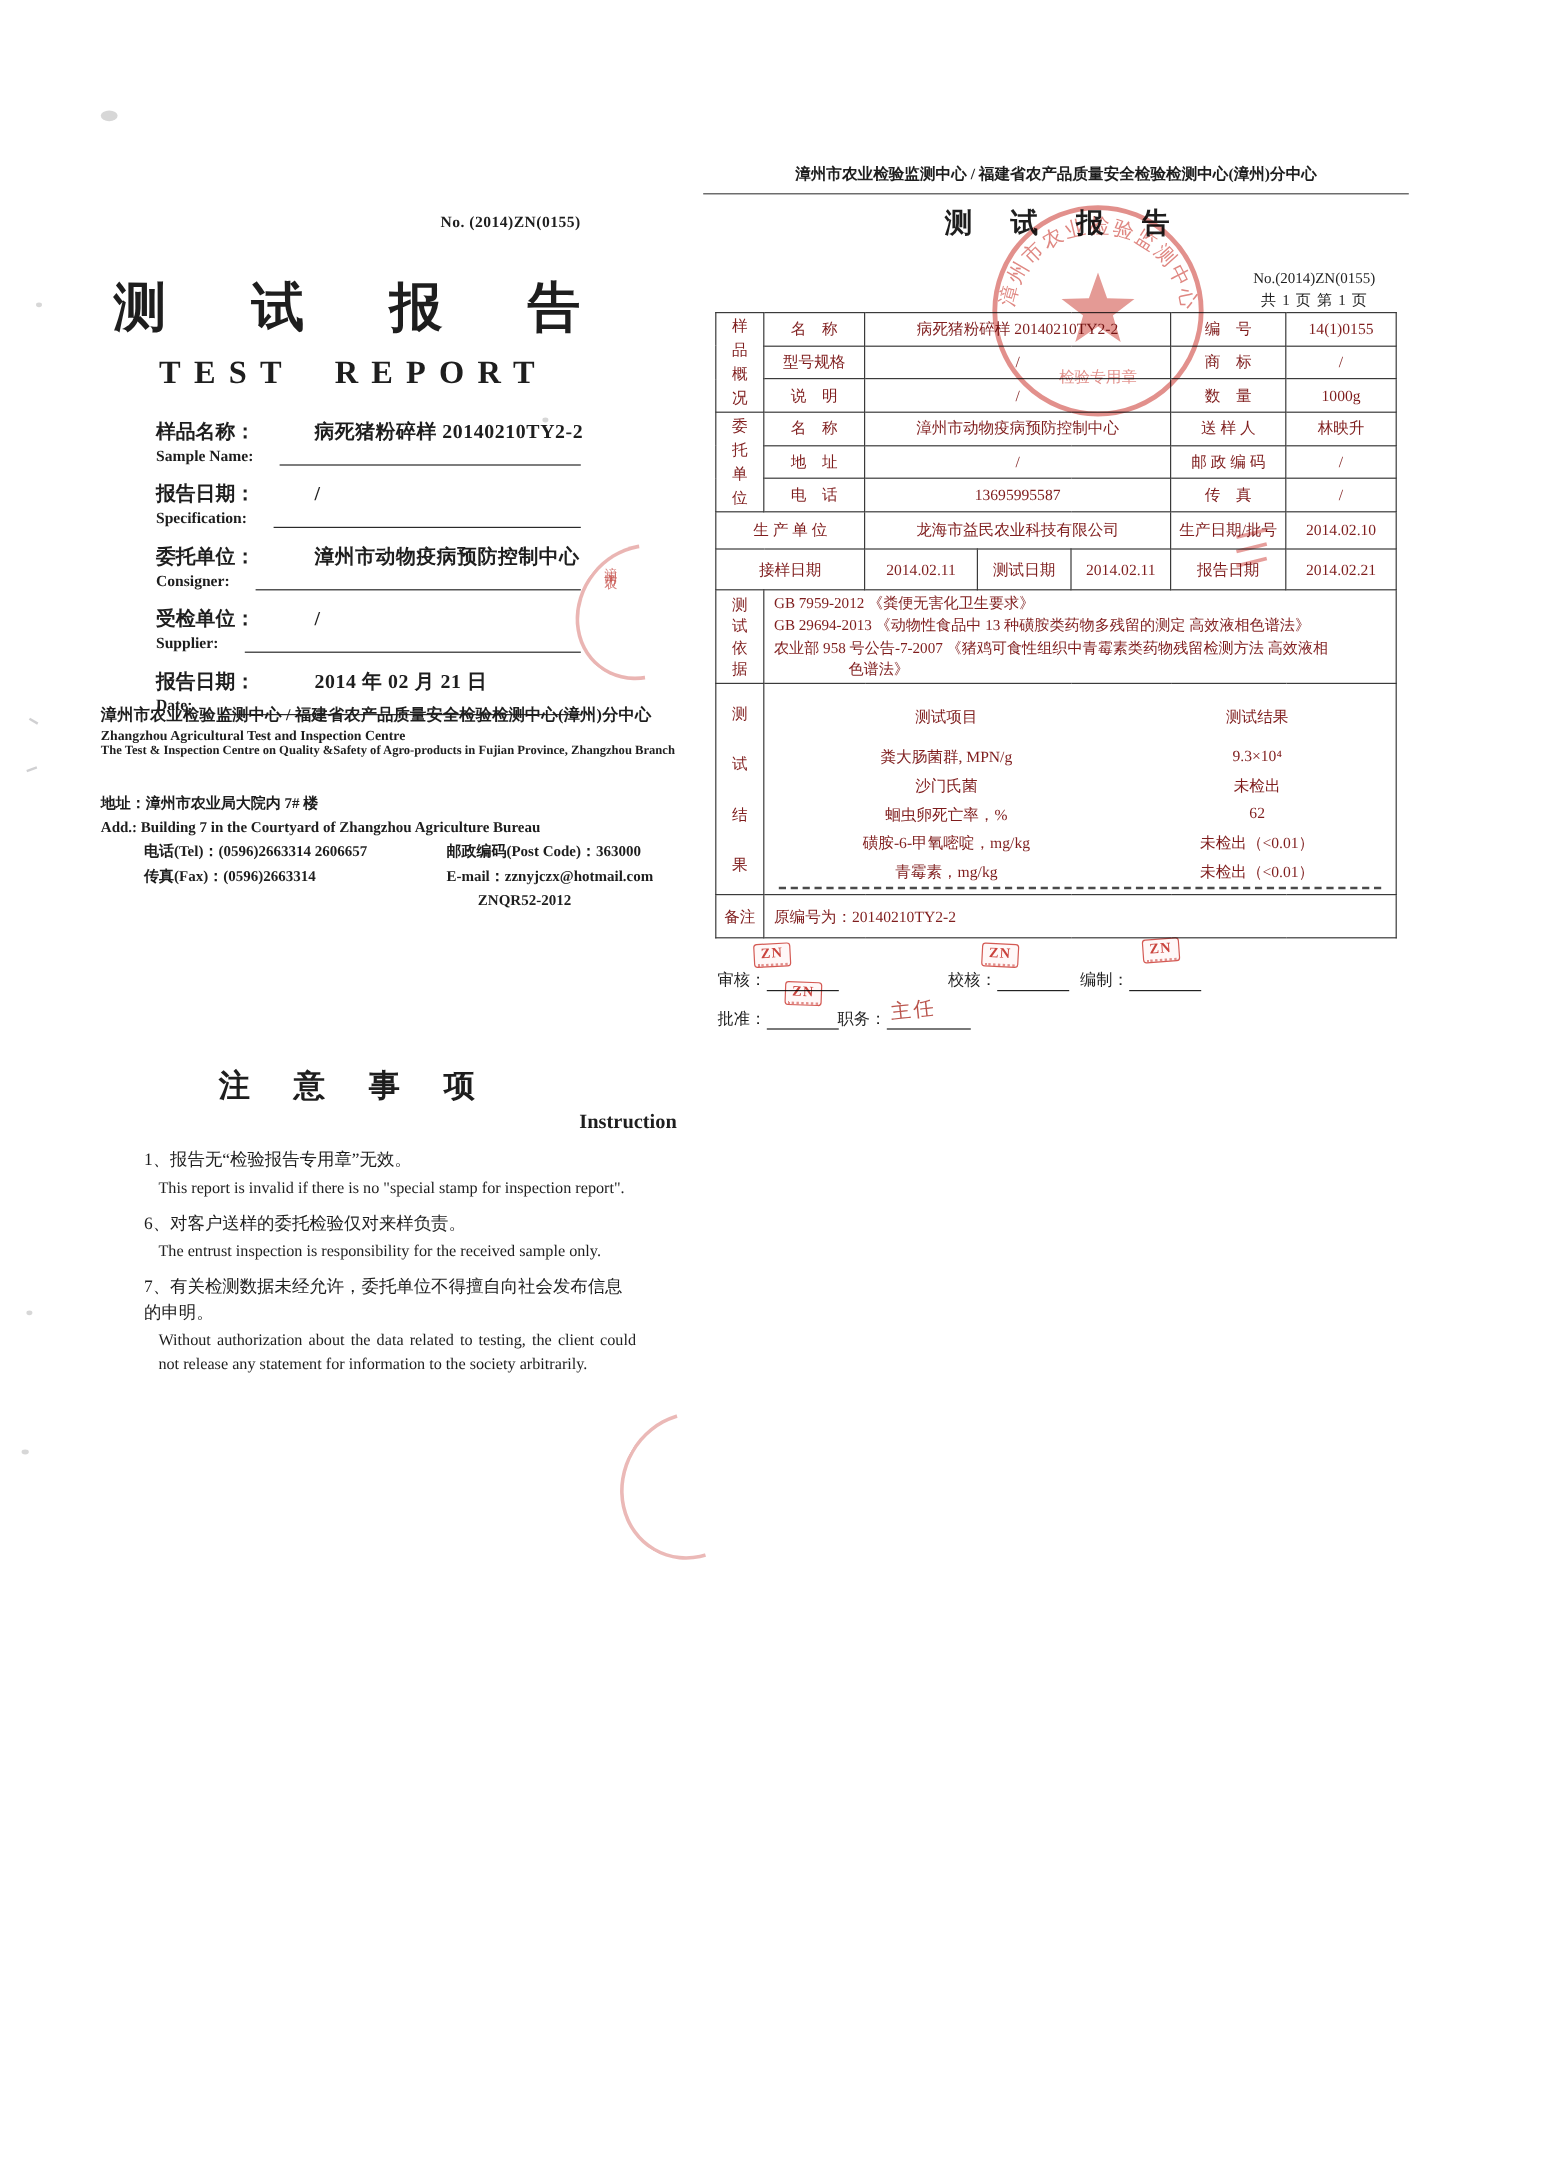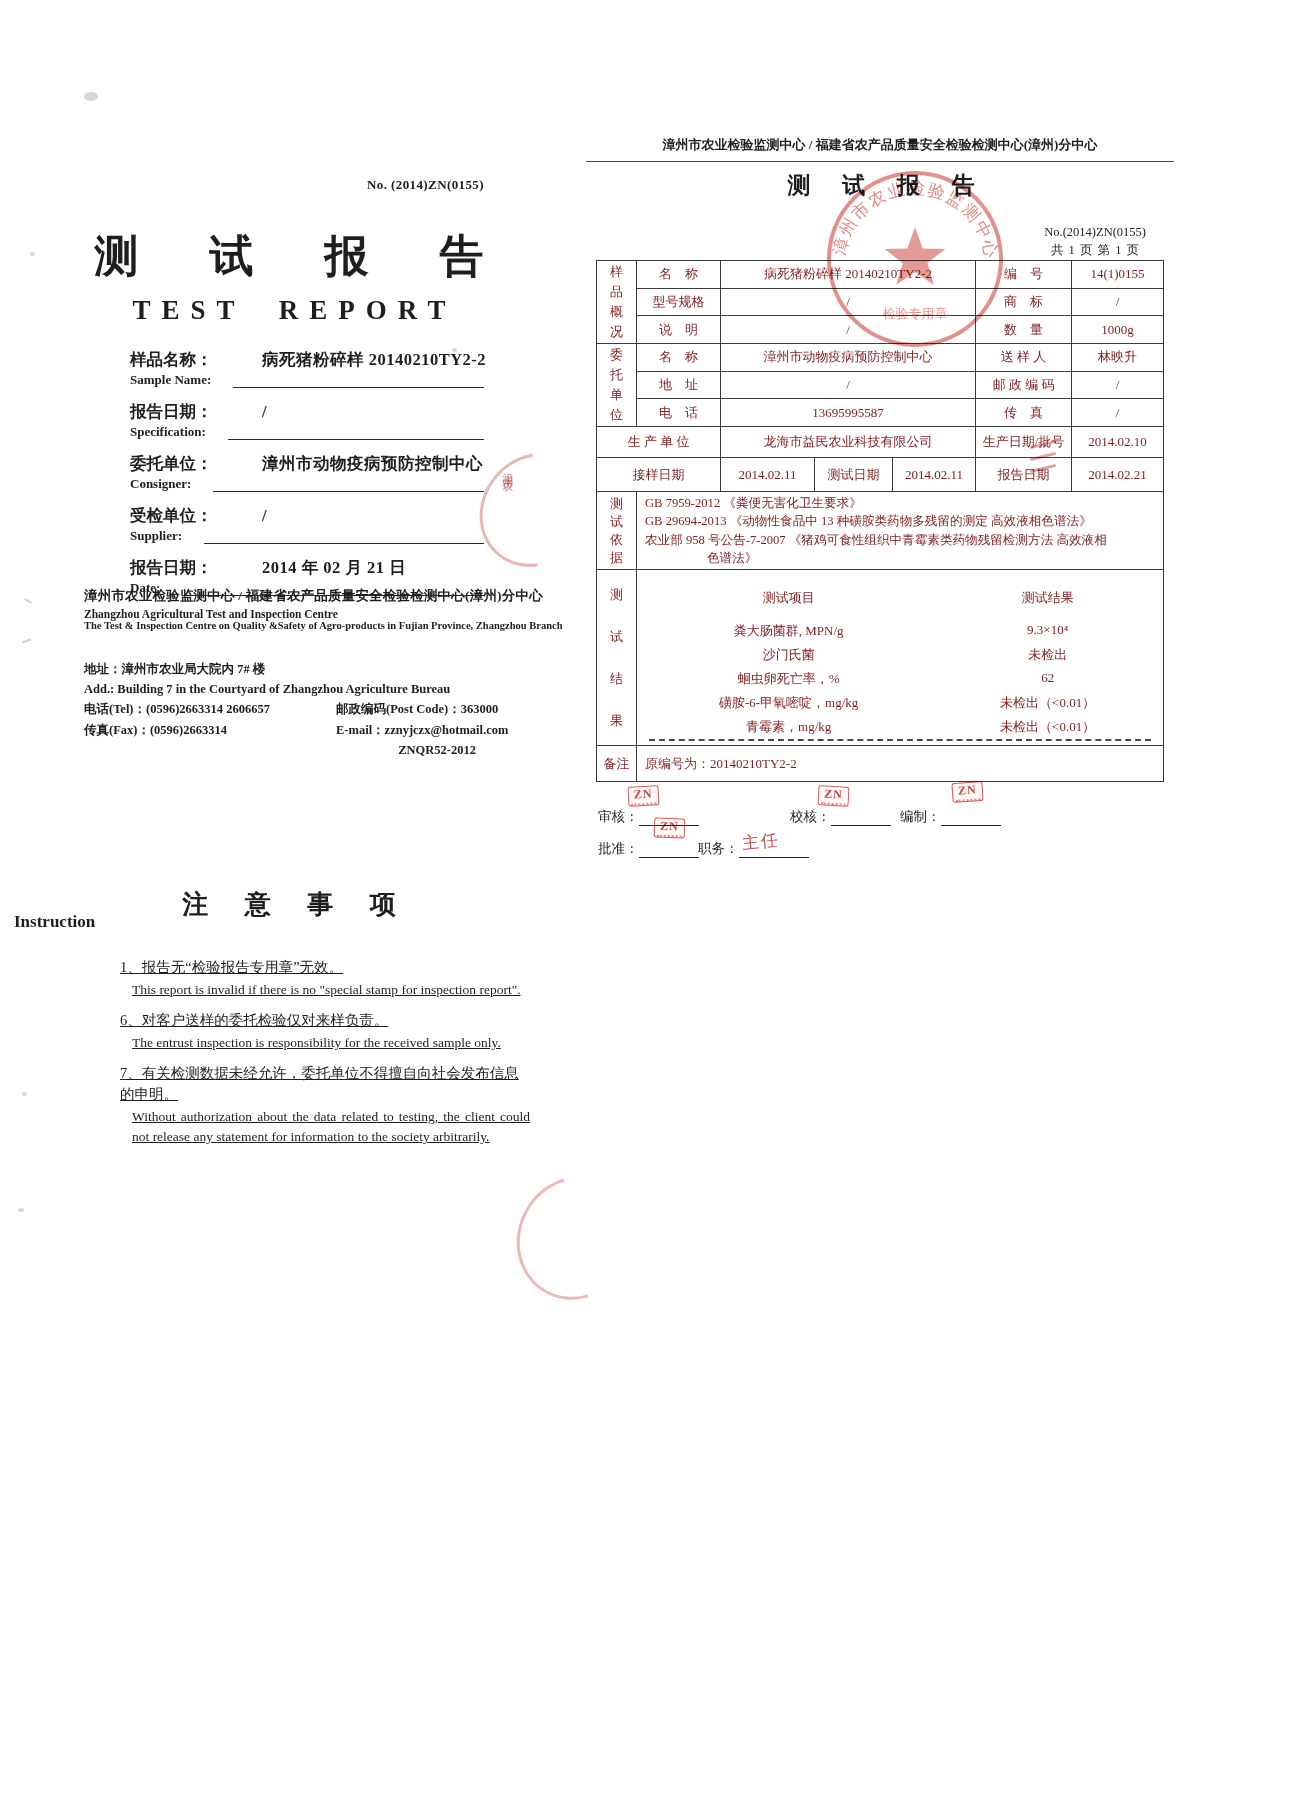"电话(Tel)：(0596)2663314 2606657" .addr-row { margin-left: none -> 36px }
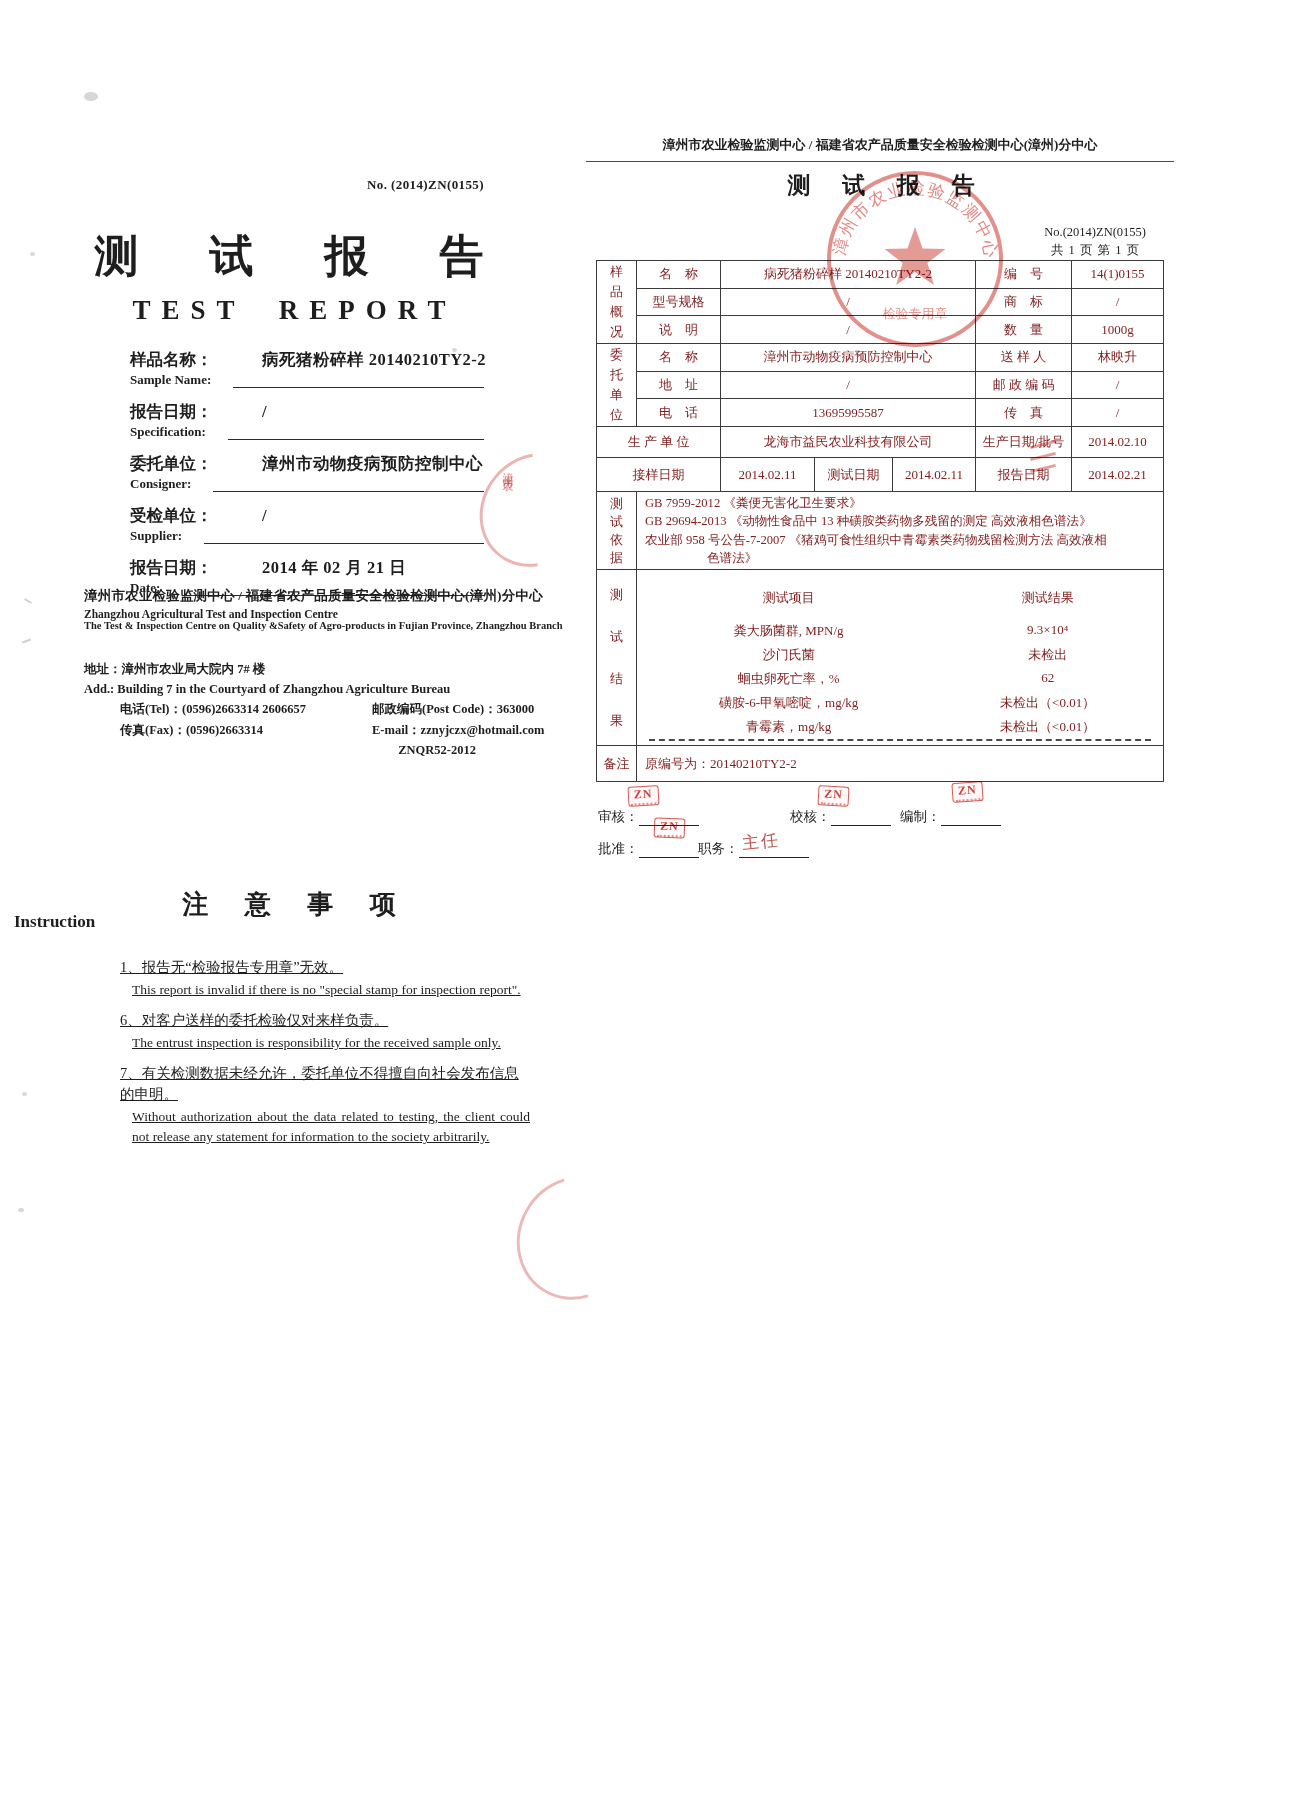"Instruction" .p3 .title-en { text-align: left -> right; top: 57px -> 70px }
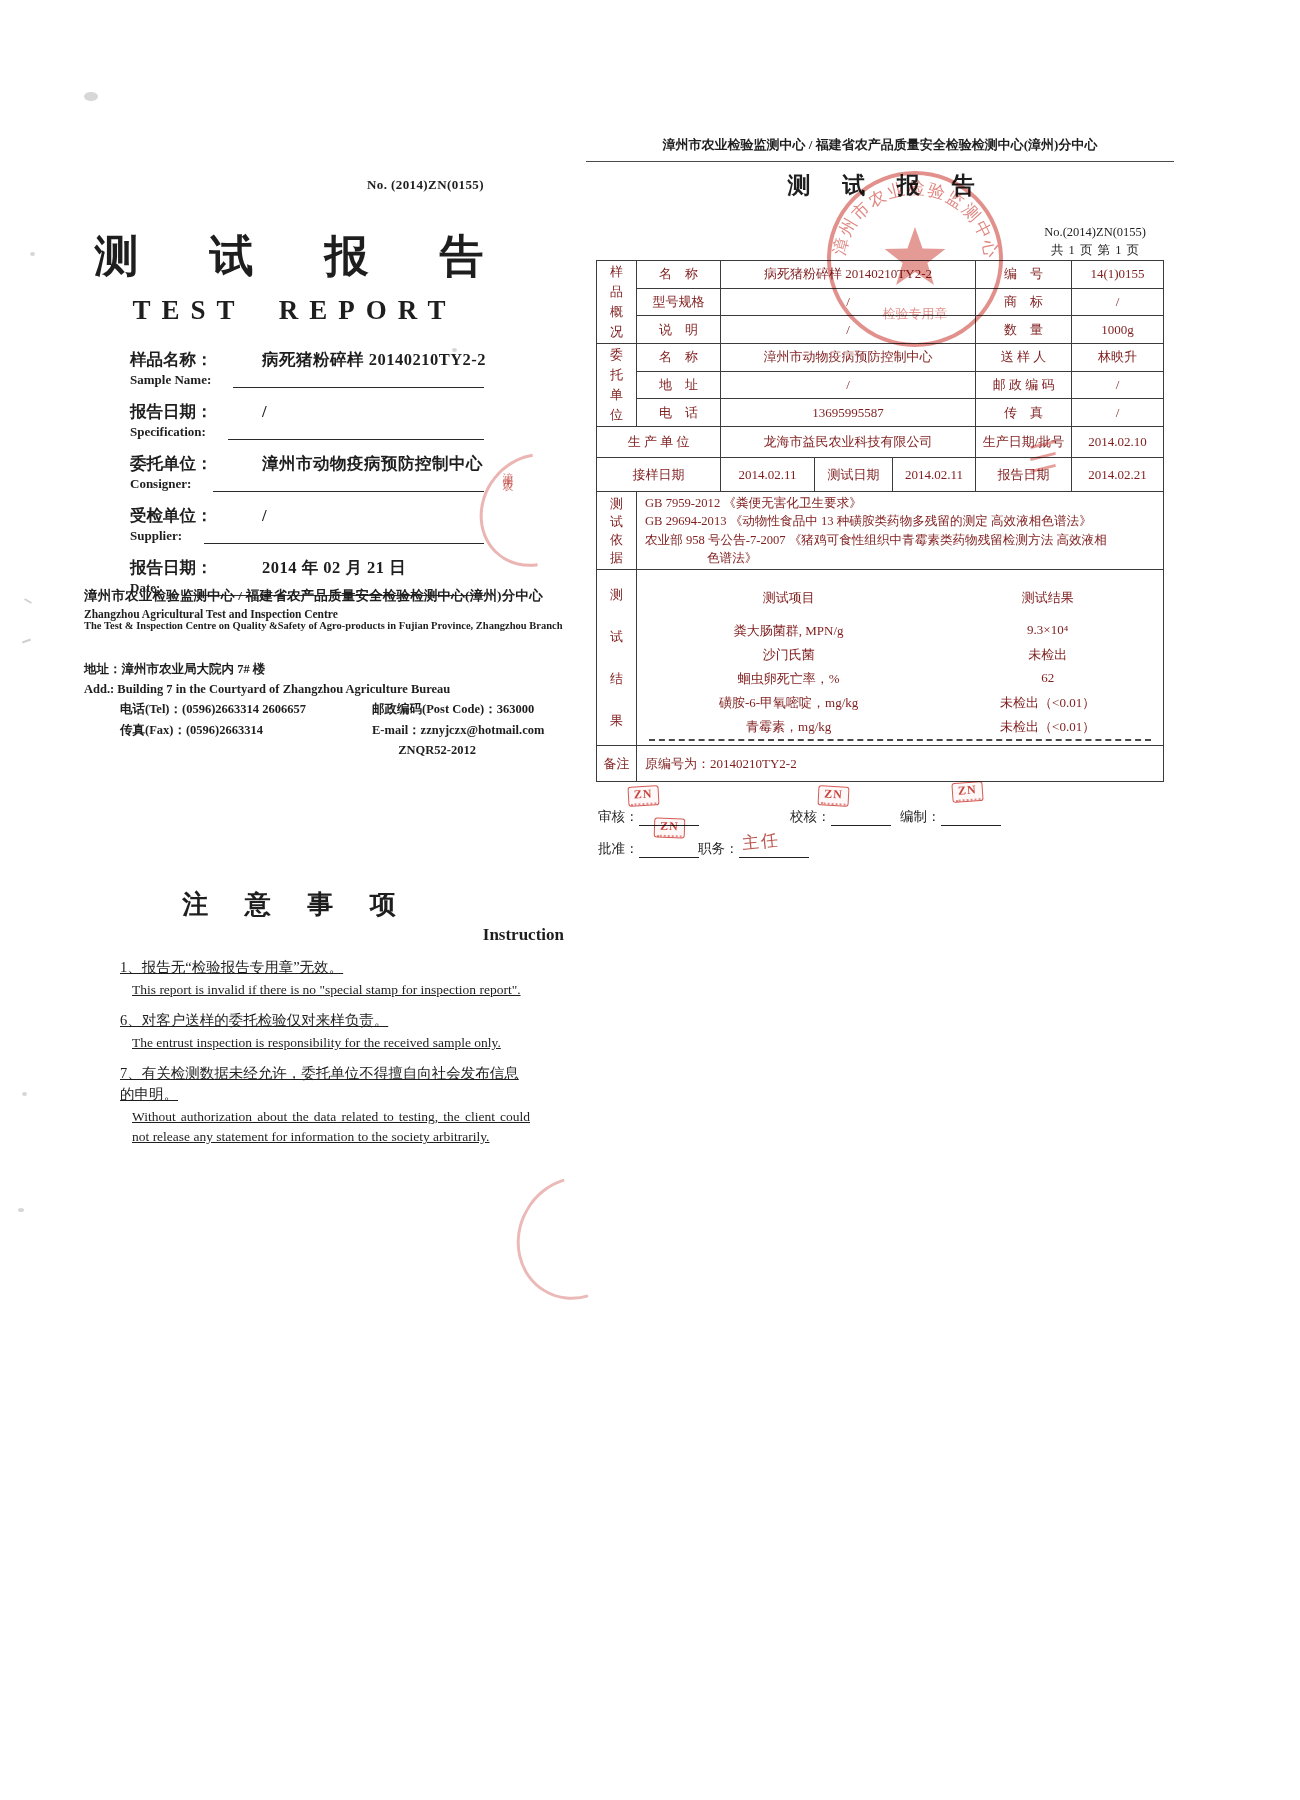"1、报告无“检验报告专用章”无效。" .ins-item { text-decoration: underline -> none }
